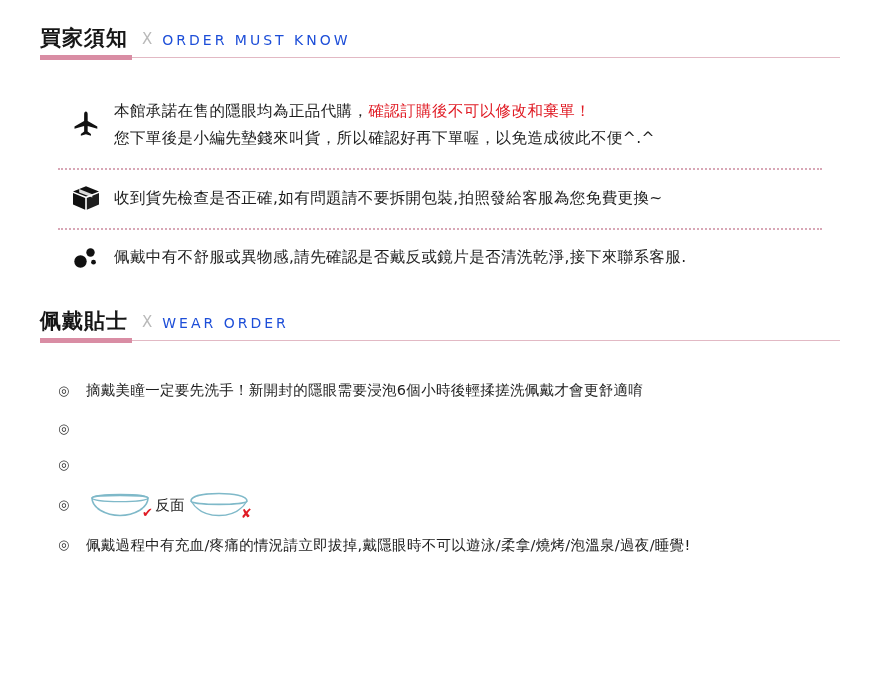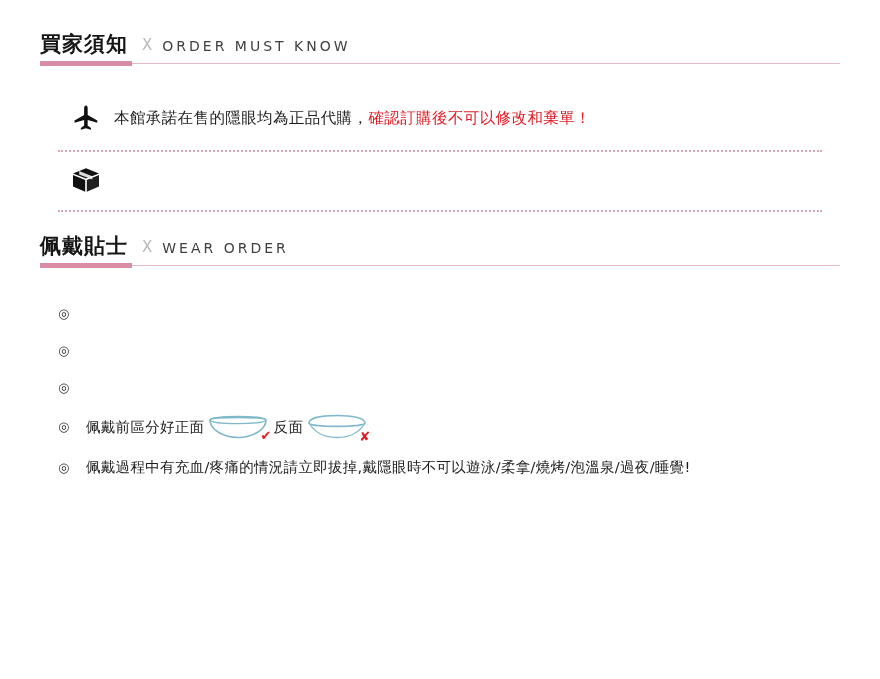"買家須知" .head-top { margin-top: 12px -> none; padding-top: 22px -> 28px }
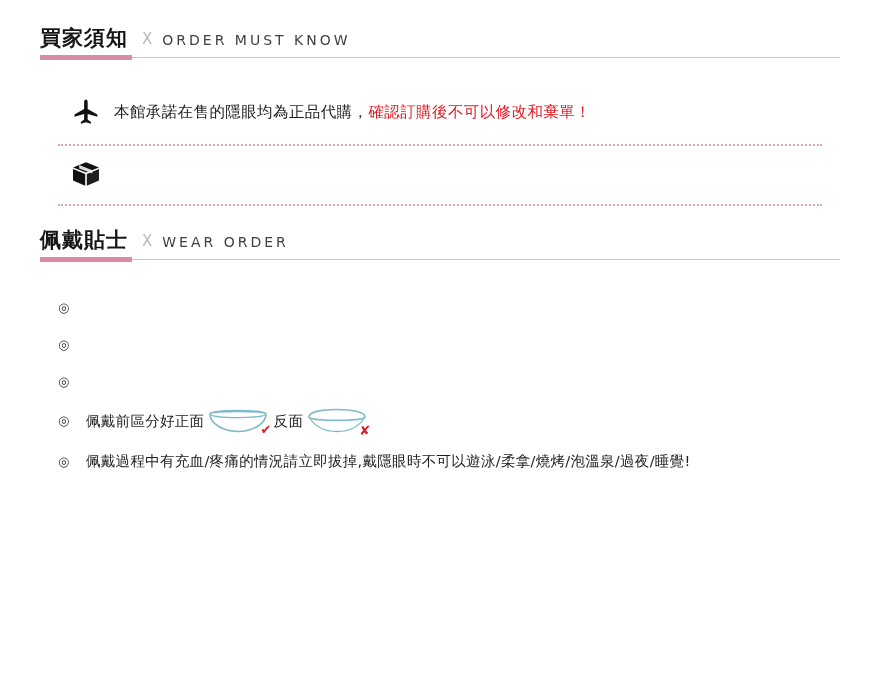"ORDER MUST KNOW" .section-head .en { color: #404040 -> #1d4ed8 }
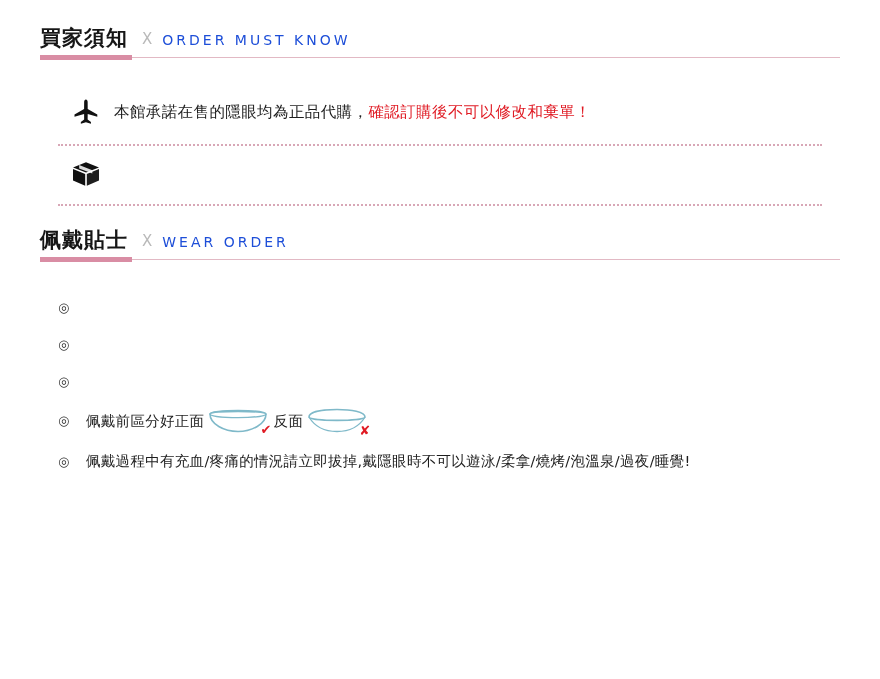"您下單後是小編先墊錢來叫貨，所以確認好再下單喔，以免造成彼此不便^.^" div { html: none -> <div>您下單後是小編先墊錢來叫貨，所以確認好再下單喔，以免造成彼此不便^.^</div> }
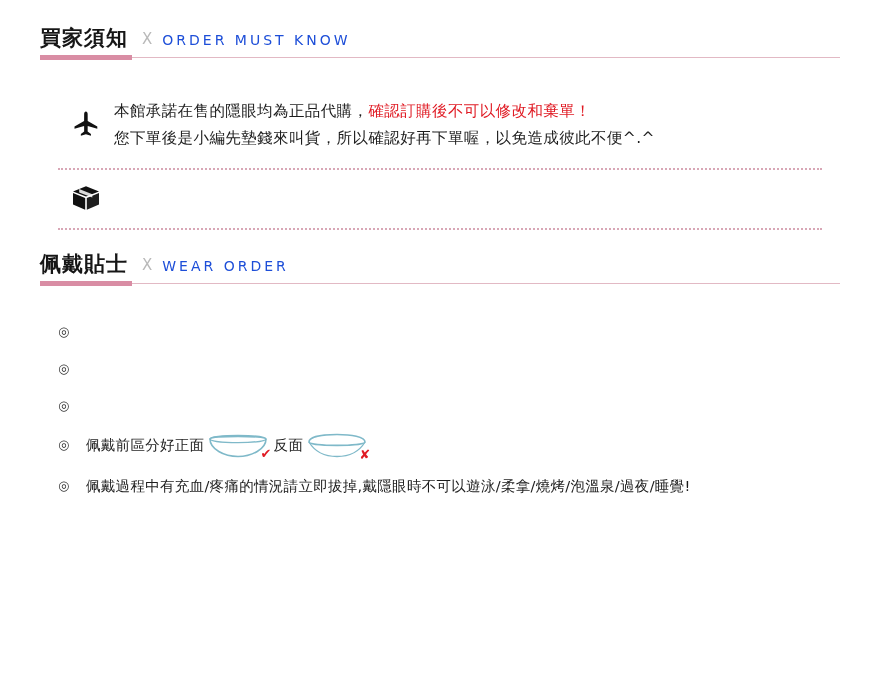"收到貨先檢查是否正確,如有問題請不要拆開包裝,拍照發給客服為您免費更換~" div.notice-text { html: none -> <div> <div>收到貨先檢查是否正確,如有問題請不要拆開包裝,拍照發給客服為您免費更換~</div> </div> }
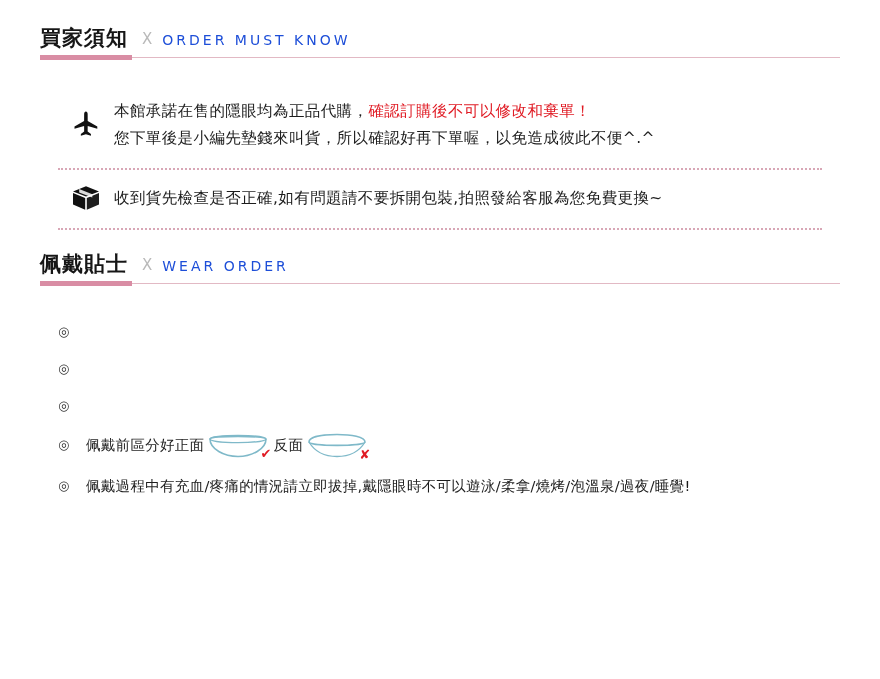"佩戴中有不舒服或異物感,請先確認是否戴反或鏡片是否清洗乾淨,接下來聯系客服." div.notice-row { html: none -> <div> <div> <svg> <circle></circle> <circle></circle> <circle></circle> </svg> </div> <div> <div>佩戴中有不舒服或異物感,請先確認是否戴反或鏡片是否清洗乾淨,接下來聯系客服.</div> </div> </div> }
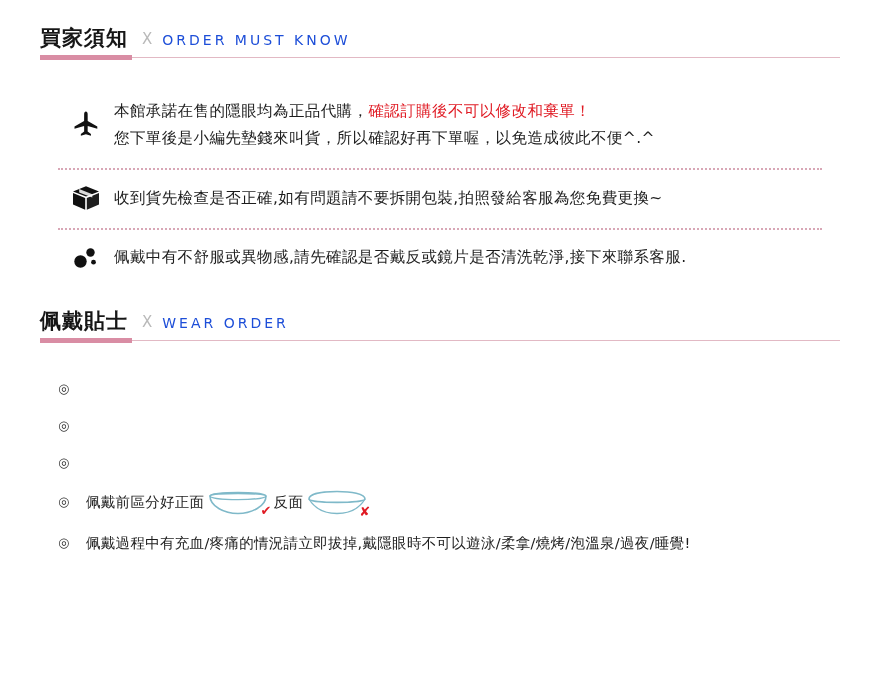"摘戴美瞳一定要先洗手！新開封的隱眼需要浸泡6個小時後輕揉搓洗佩戴才會更舒適唷" span.tip-text { html: none -> <span>摘戴美瞳一定要先洗手！新開封的隱眼需要浸泡6個小時後輕揉搓洗佩戴才會更舒適唷</span> }
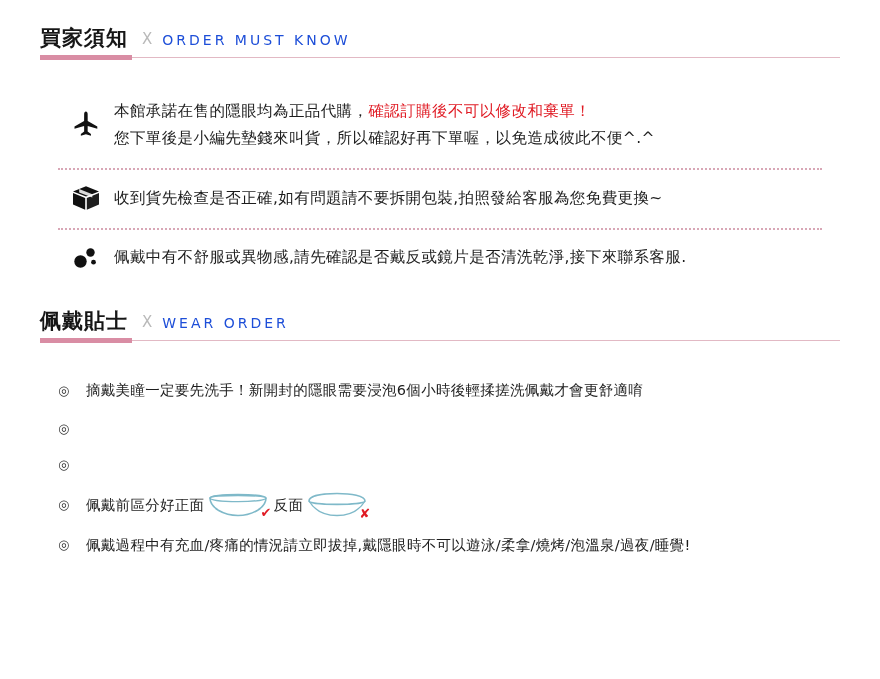"佩戴前區分好正面" span { html: <span>佩戴前區分好正面</span> -> none }
